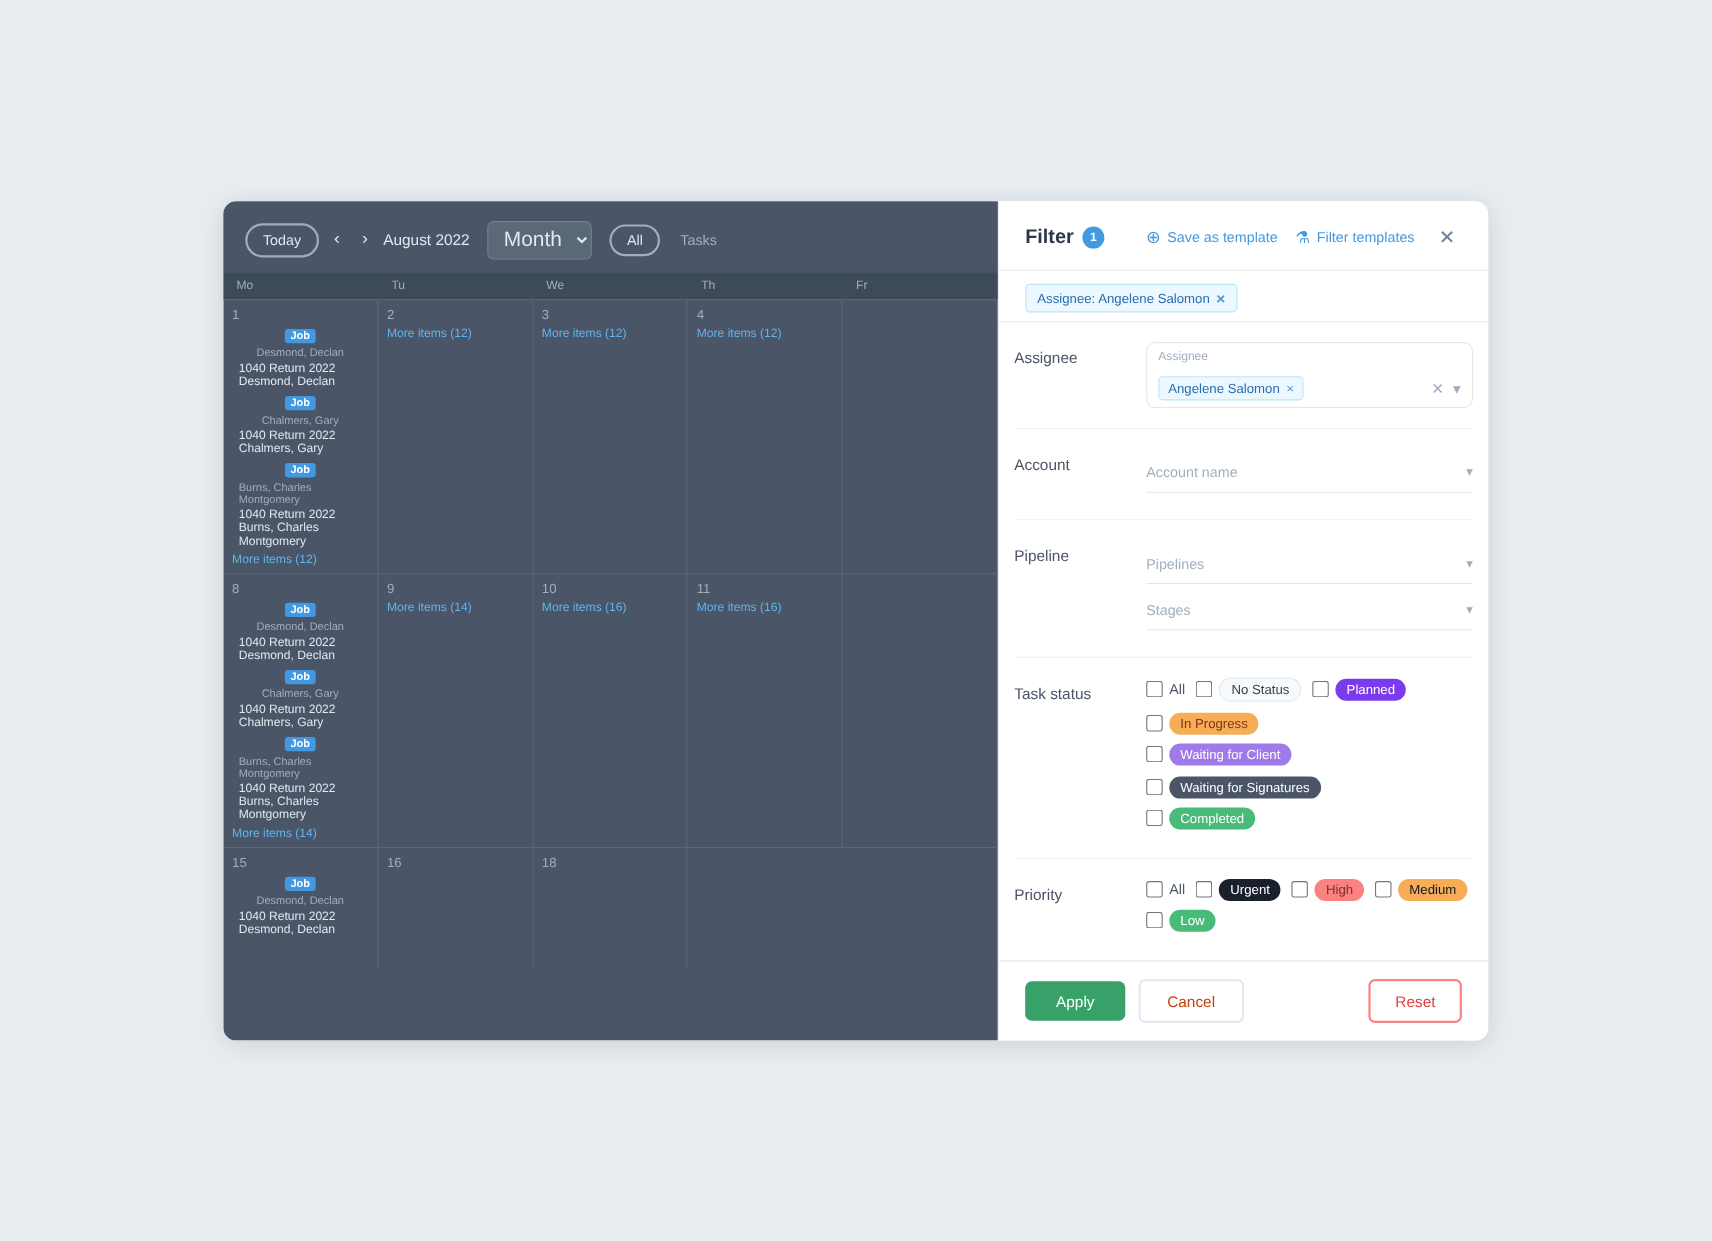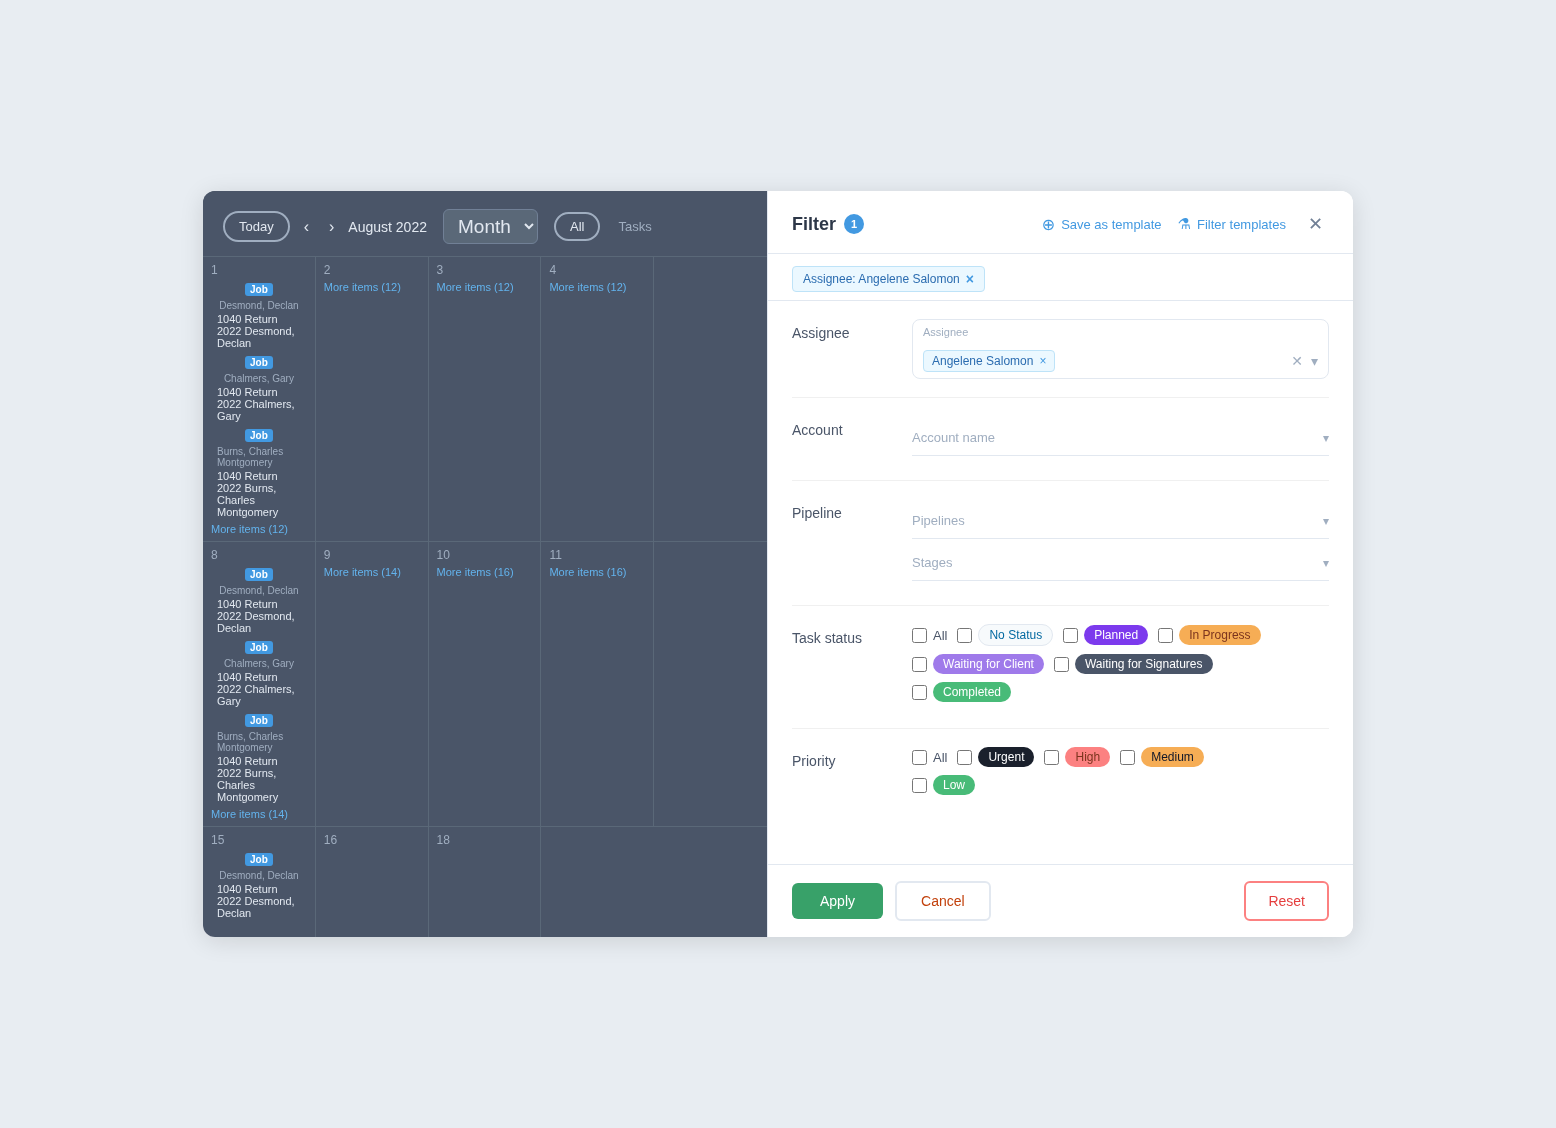"Filter" .filter-panel { width: 586px -> 446px }
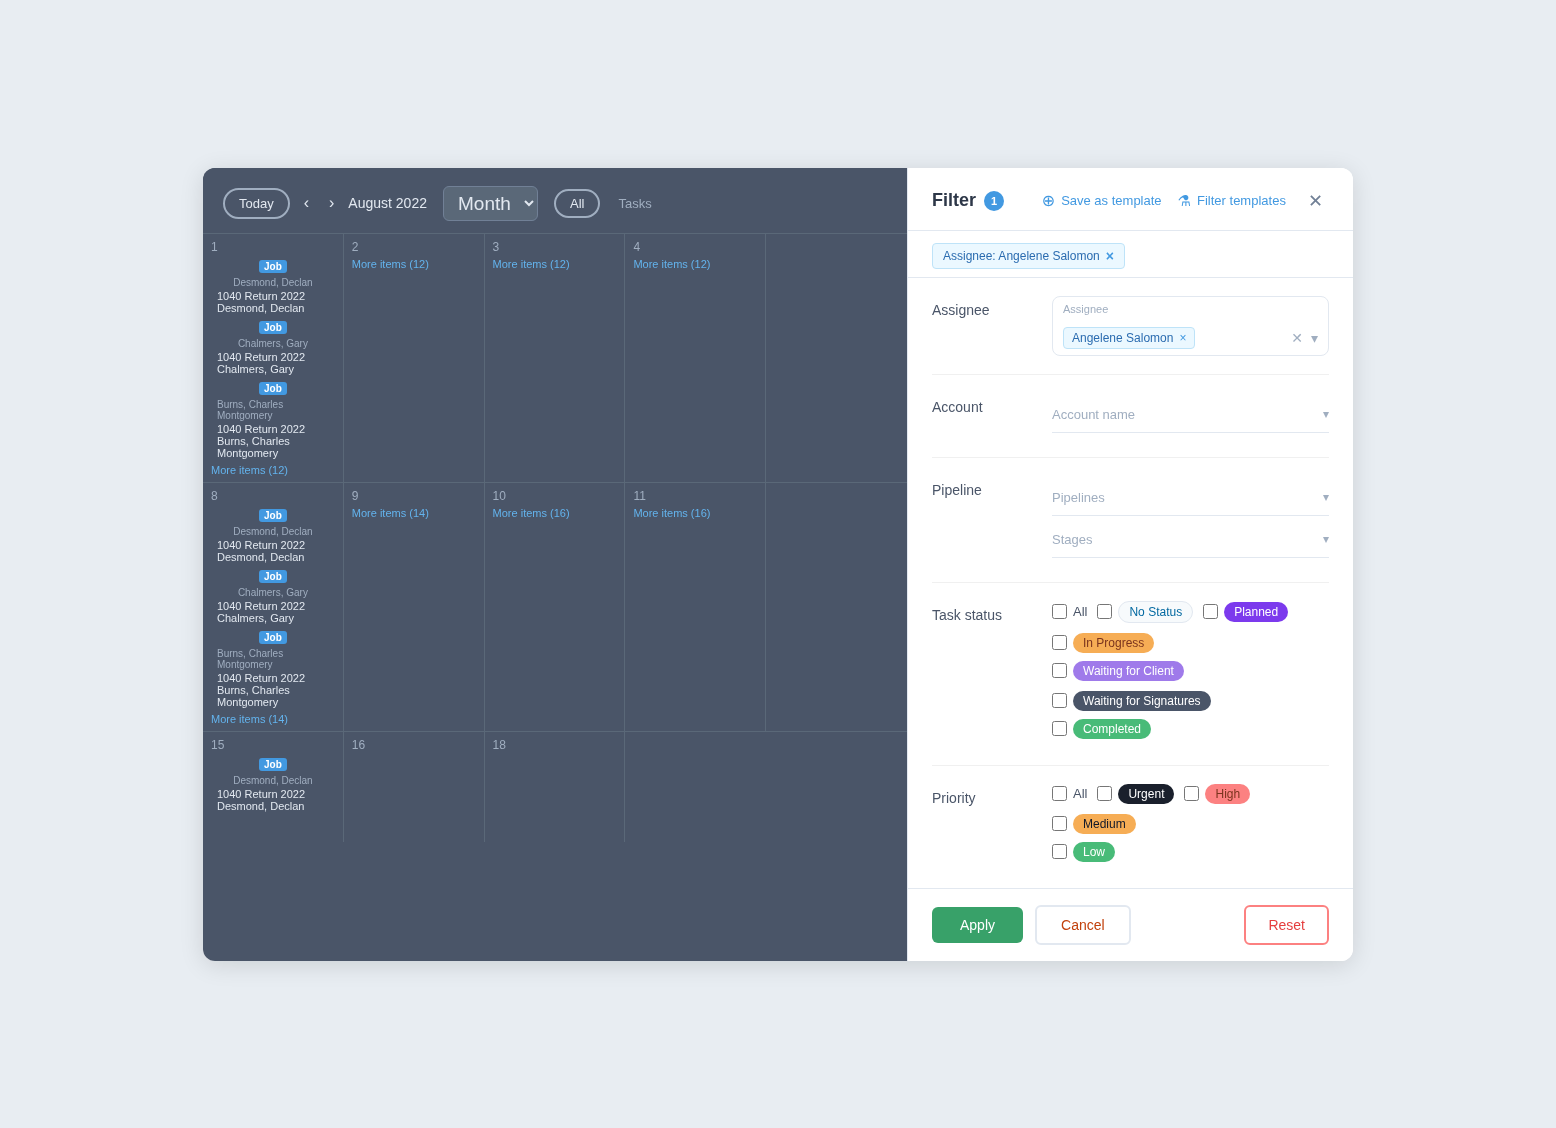"Mo" div.cal-day-headers { html: none -> <div> <div>Mo</div> <div>Tu</div> <div>We</div> <div>Th</div> <div>Fr</div> </div> }
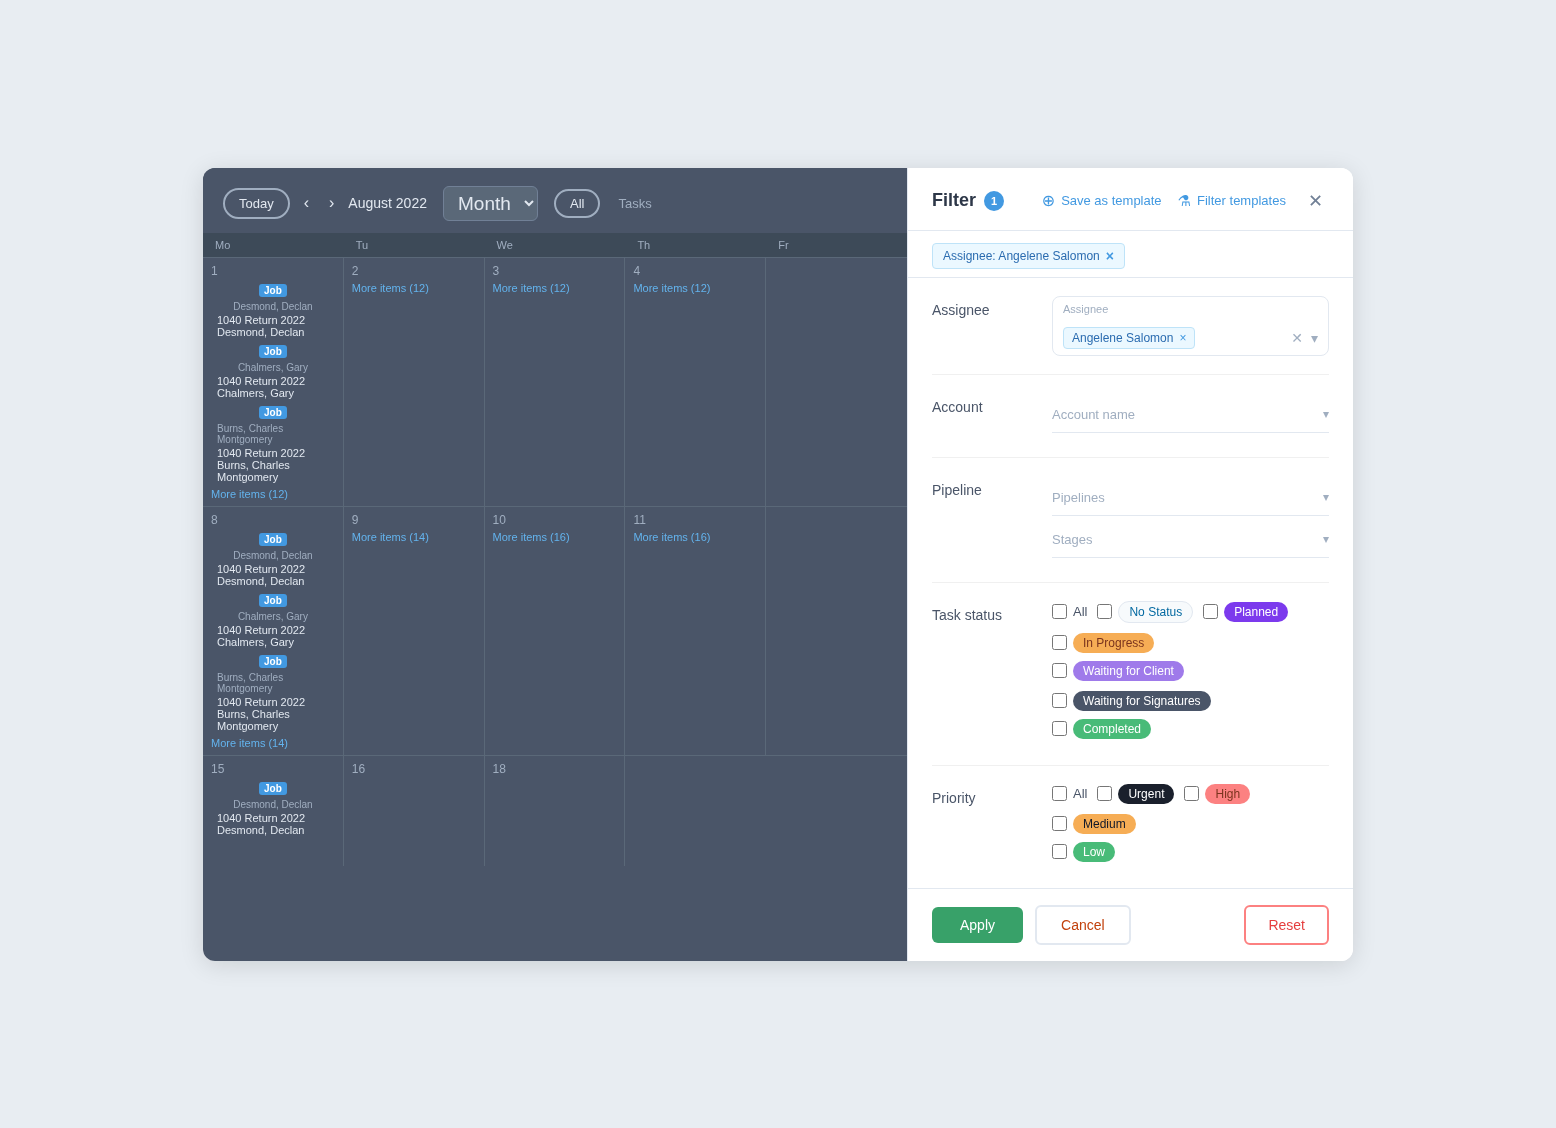"Assignee" .filter-body { padding: 0 24px -> 0 14px }
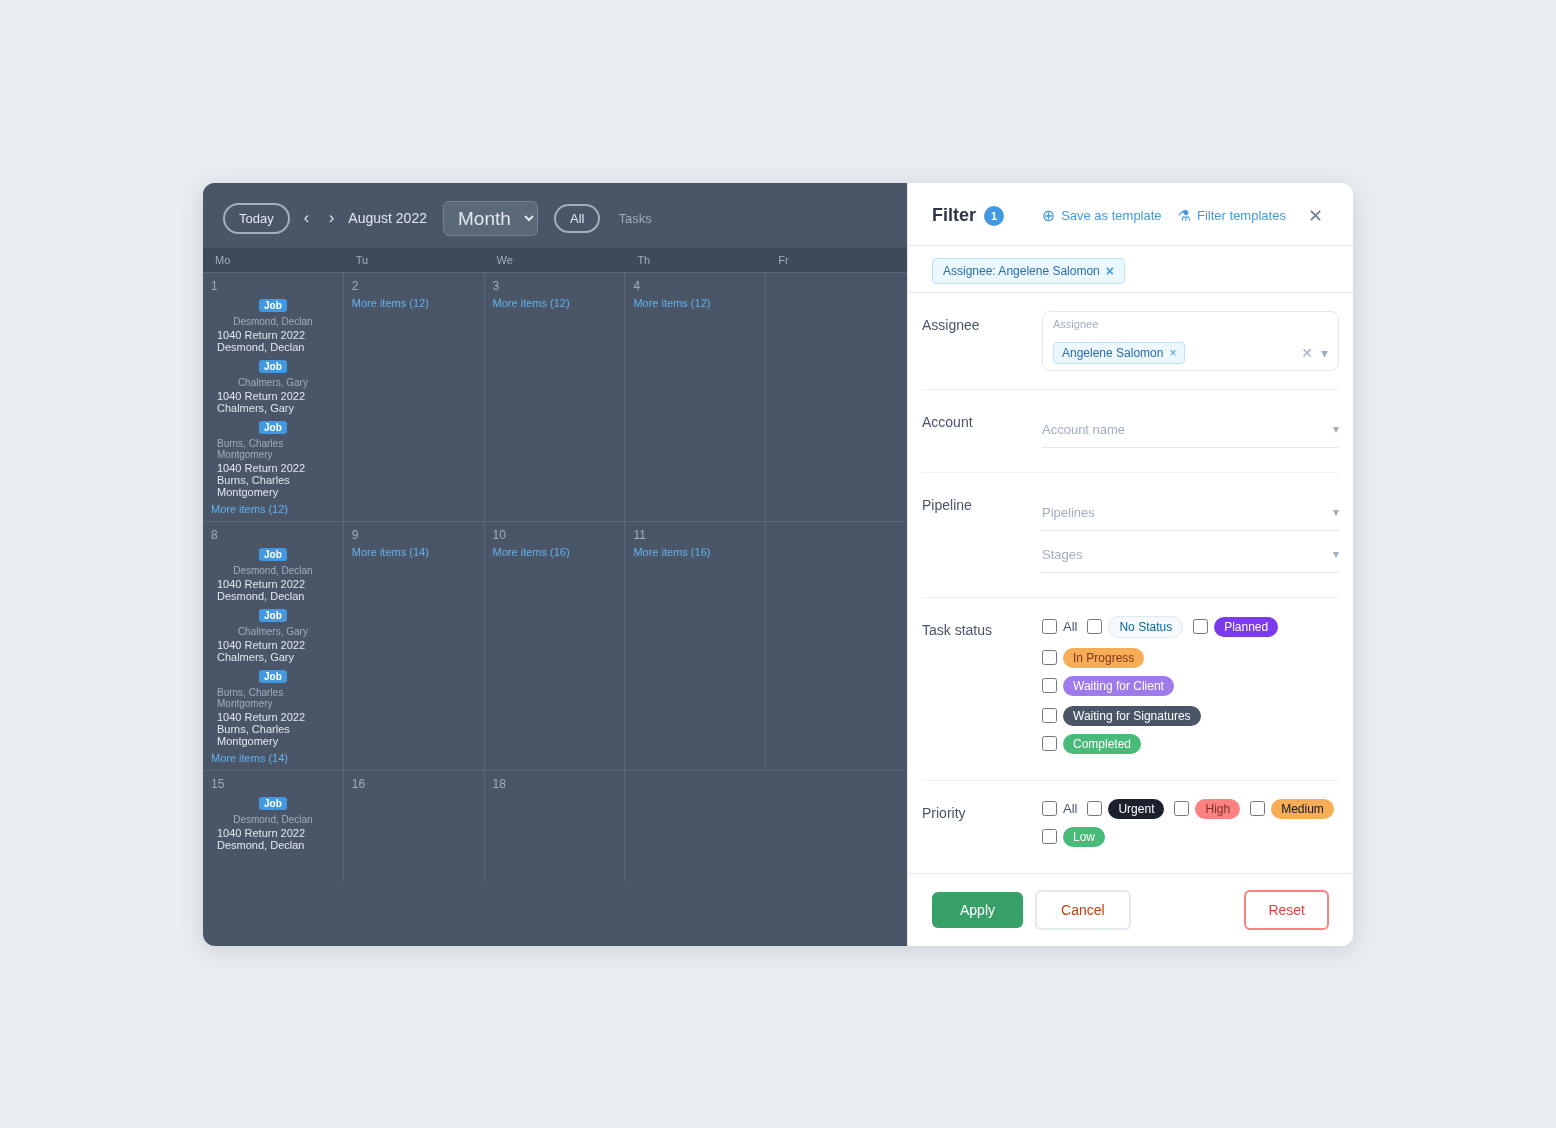"No Status" .badge-no-status { color: #0369a1 -> #404040 }
